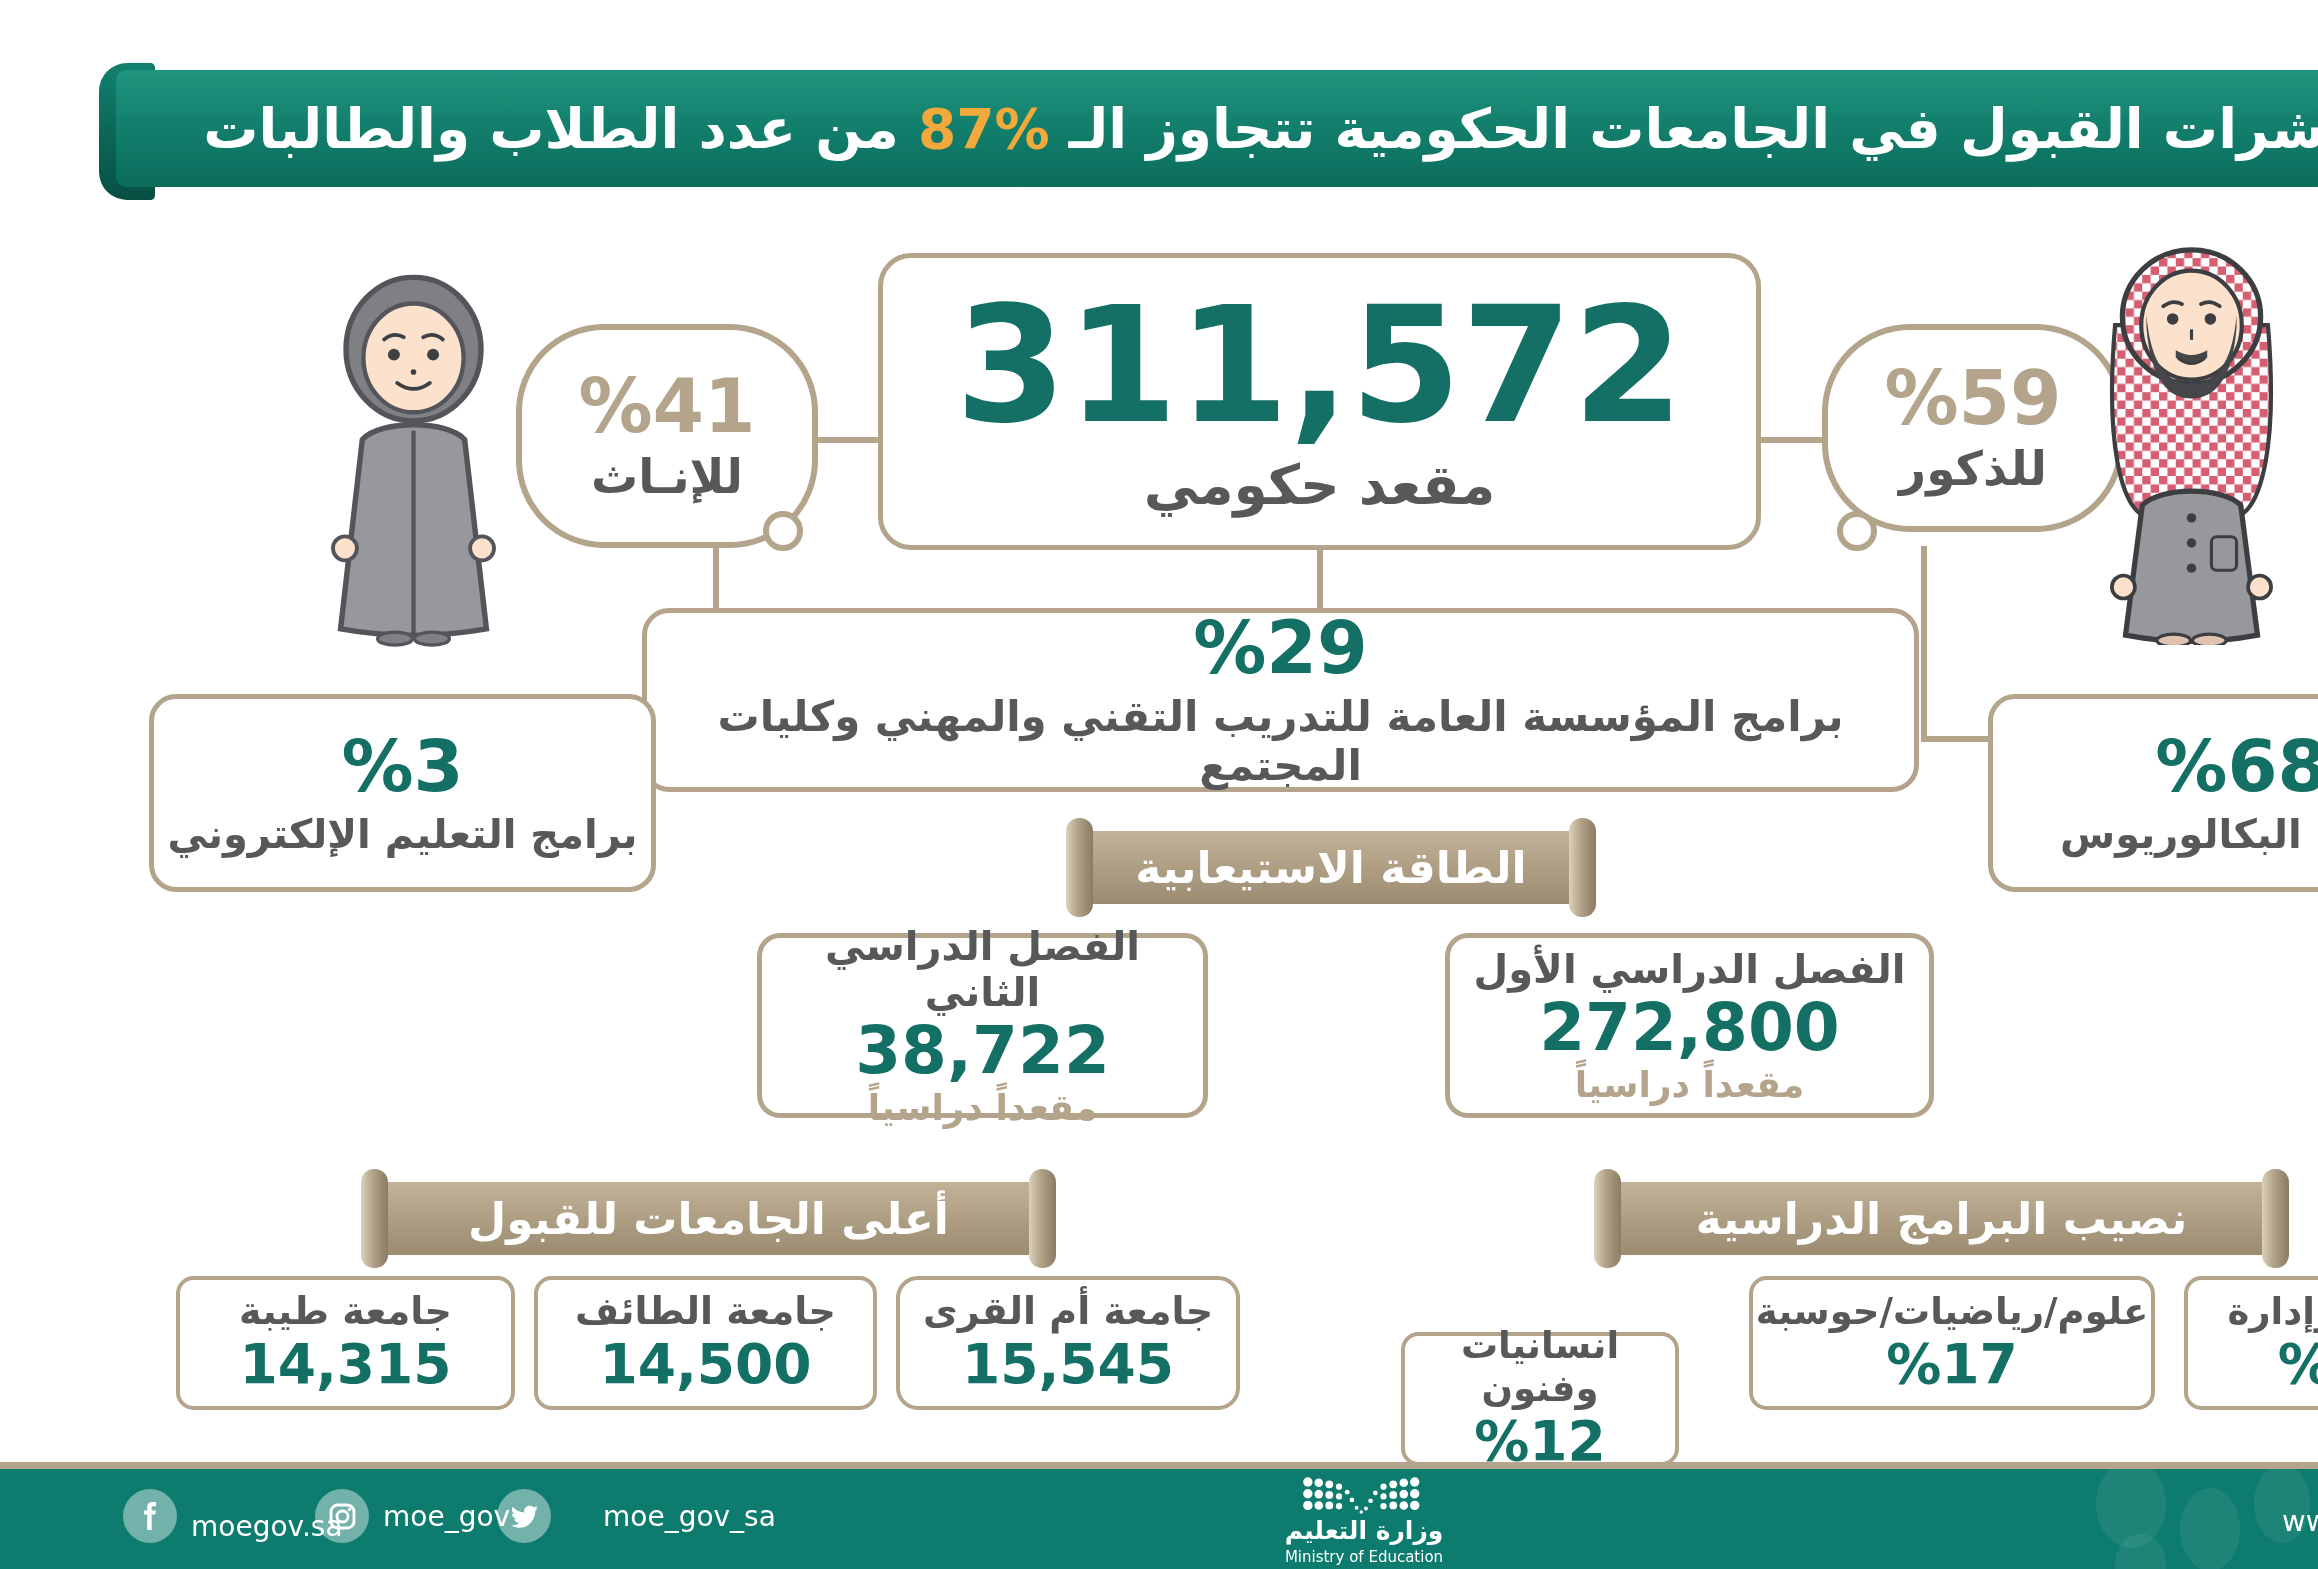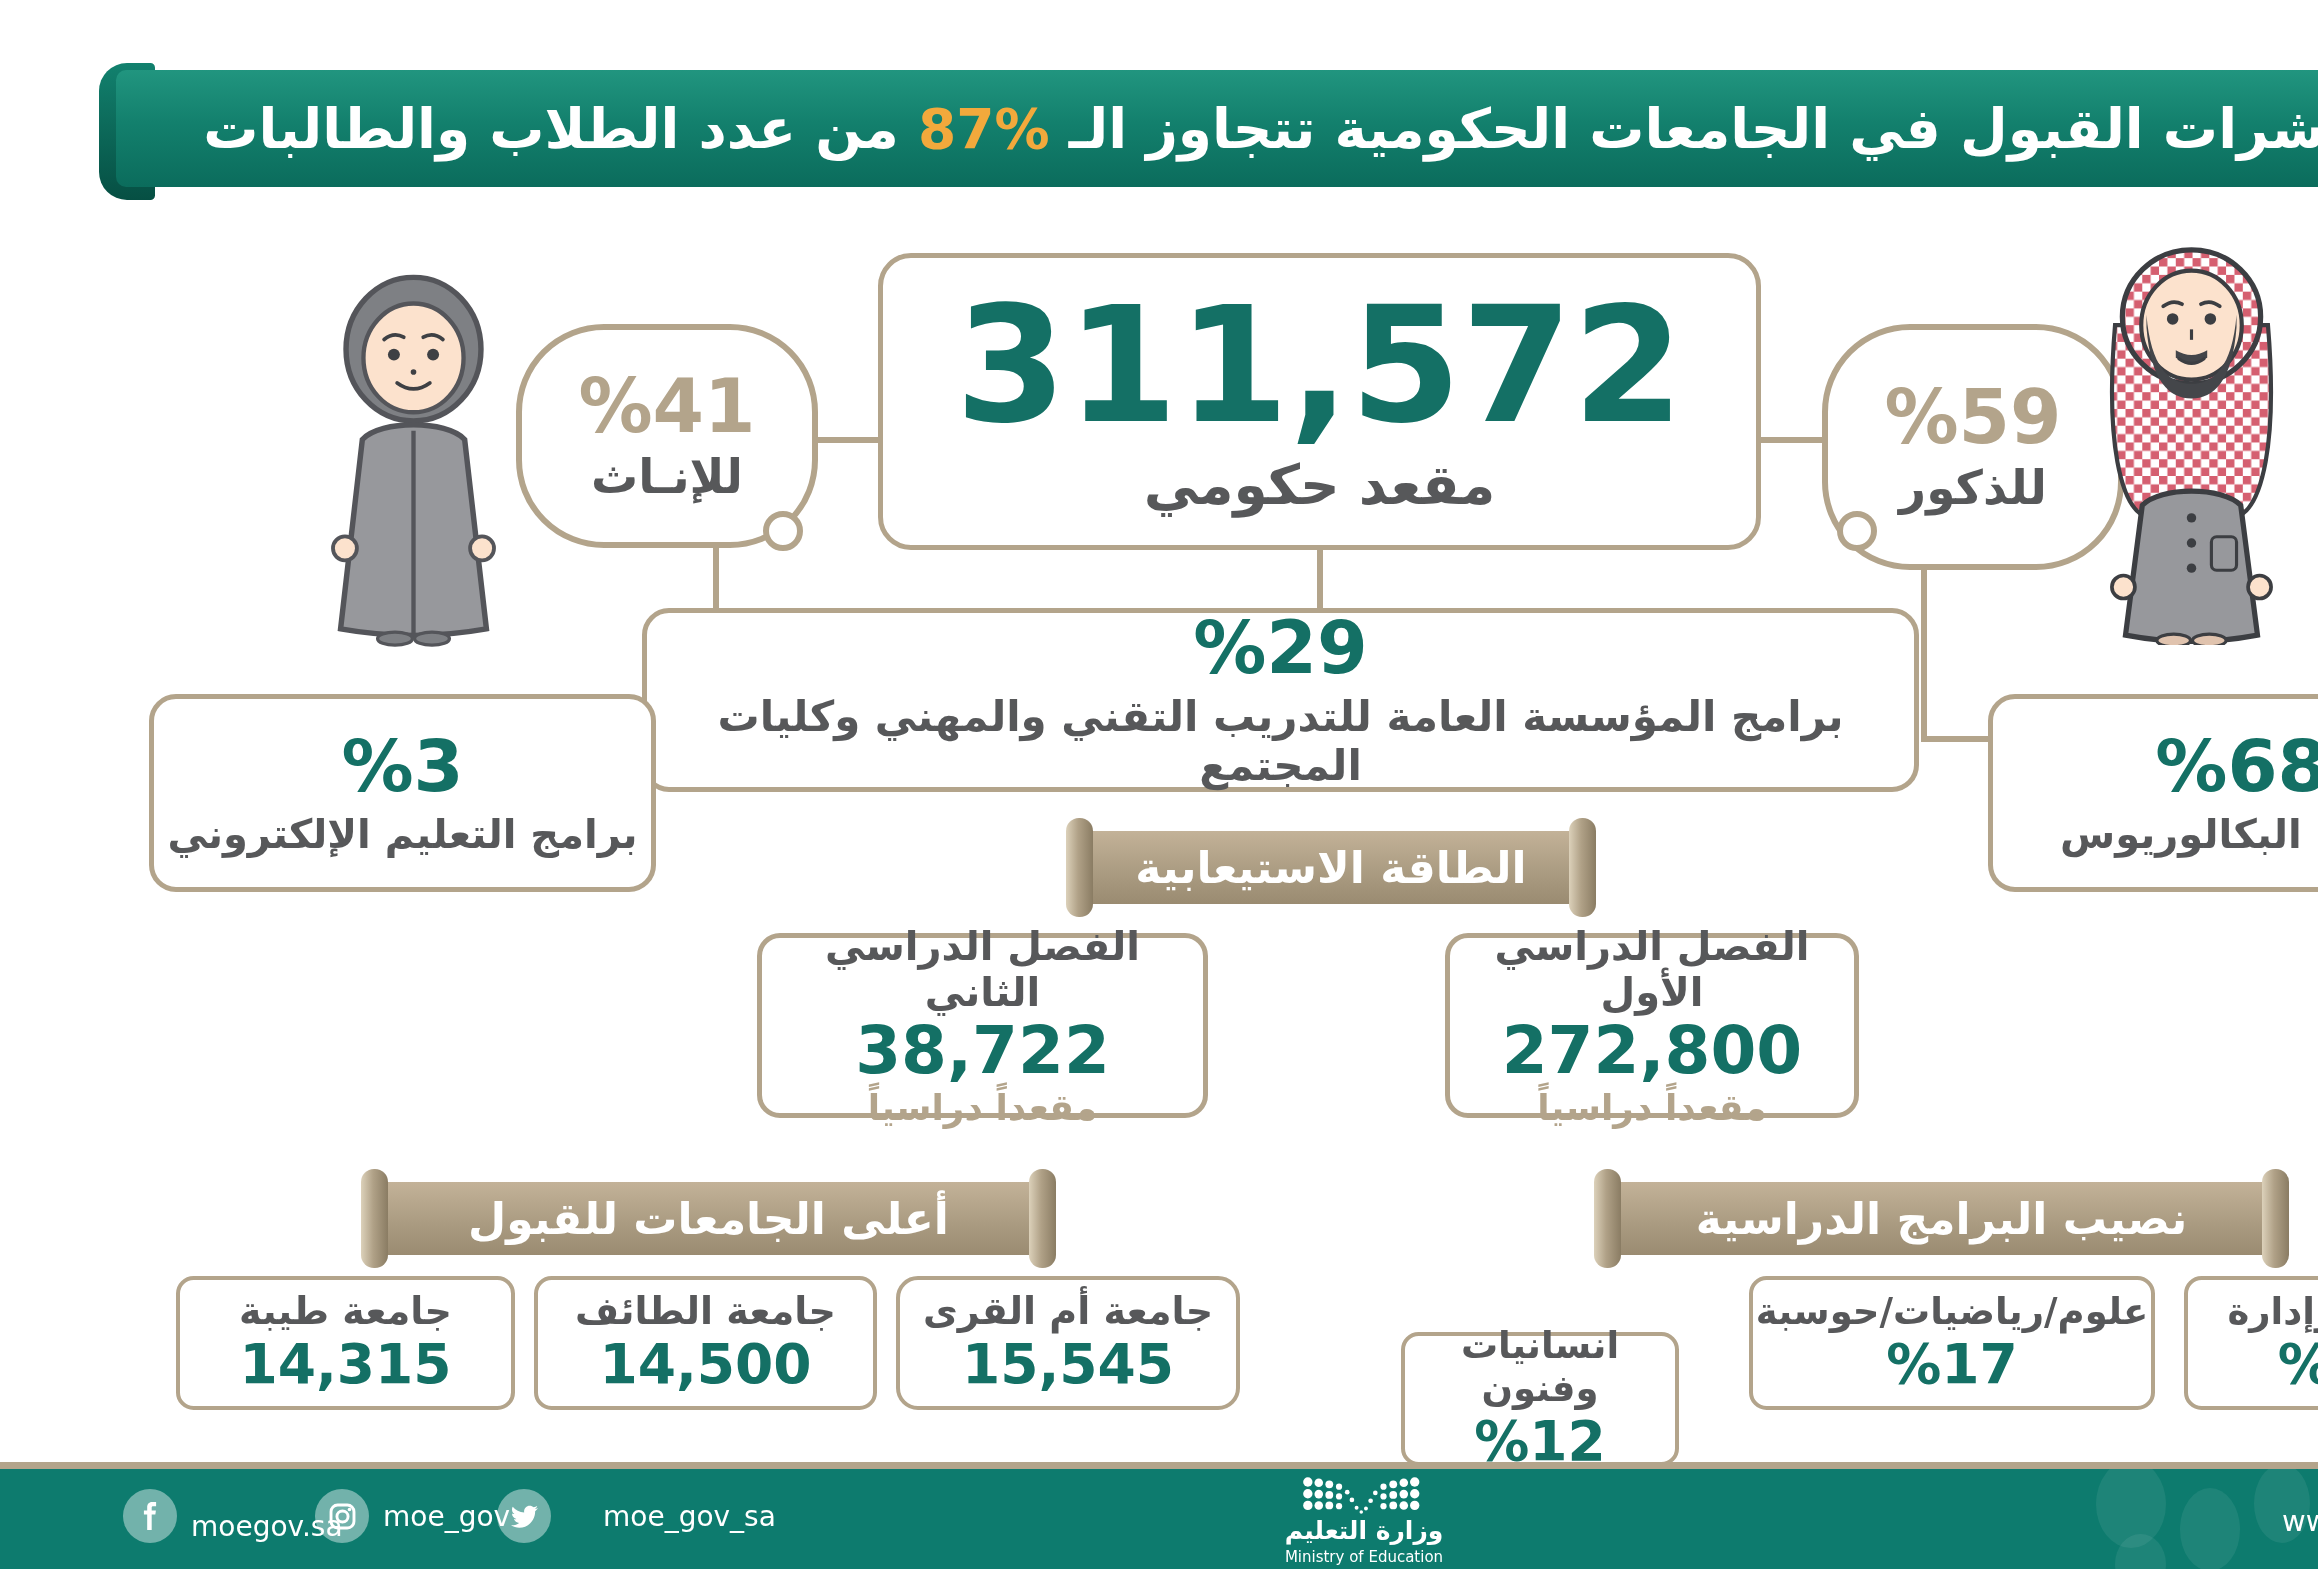"%59" div.bubble { height: 246px -> 208px }
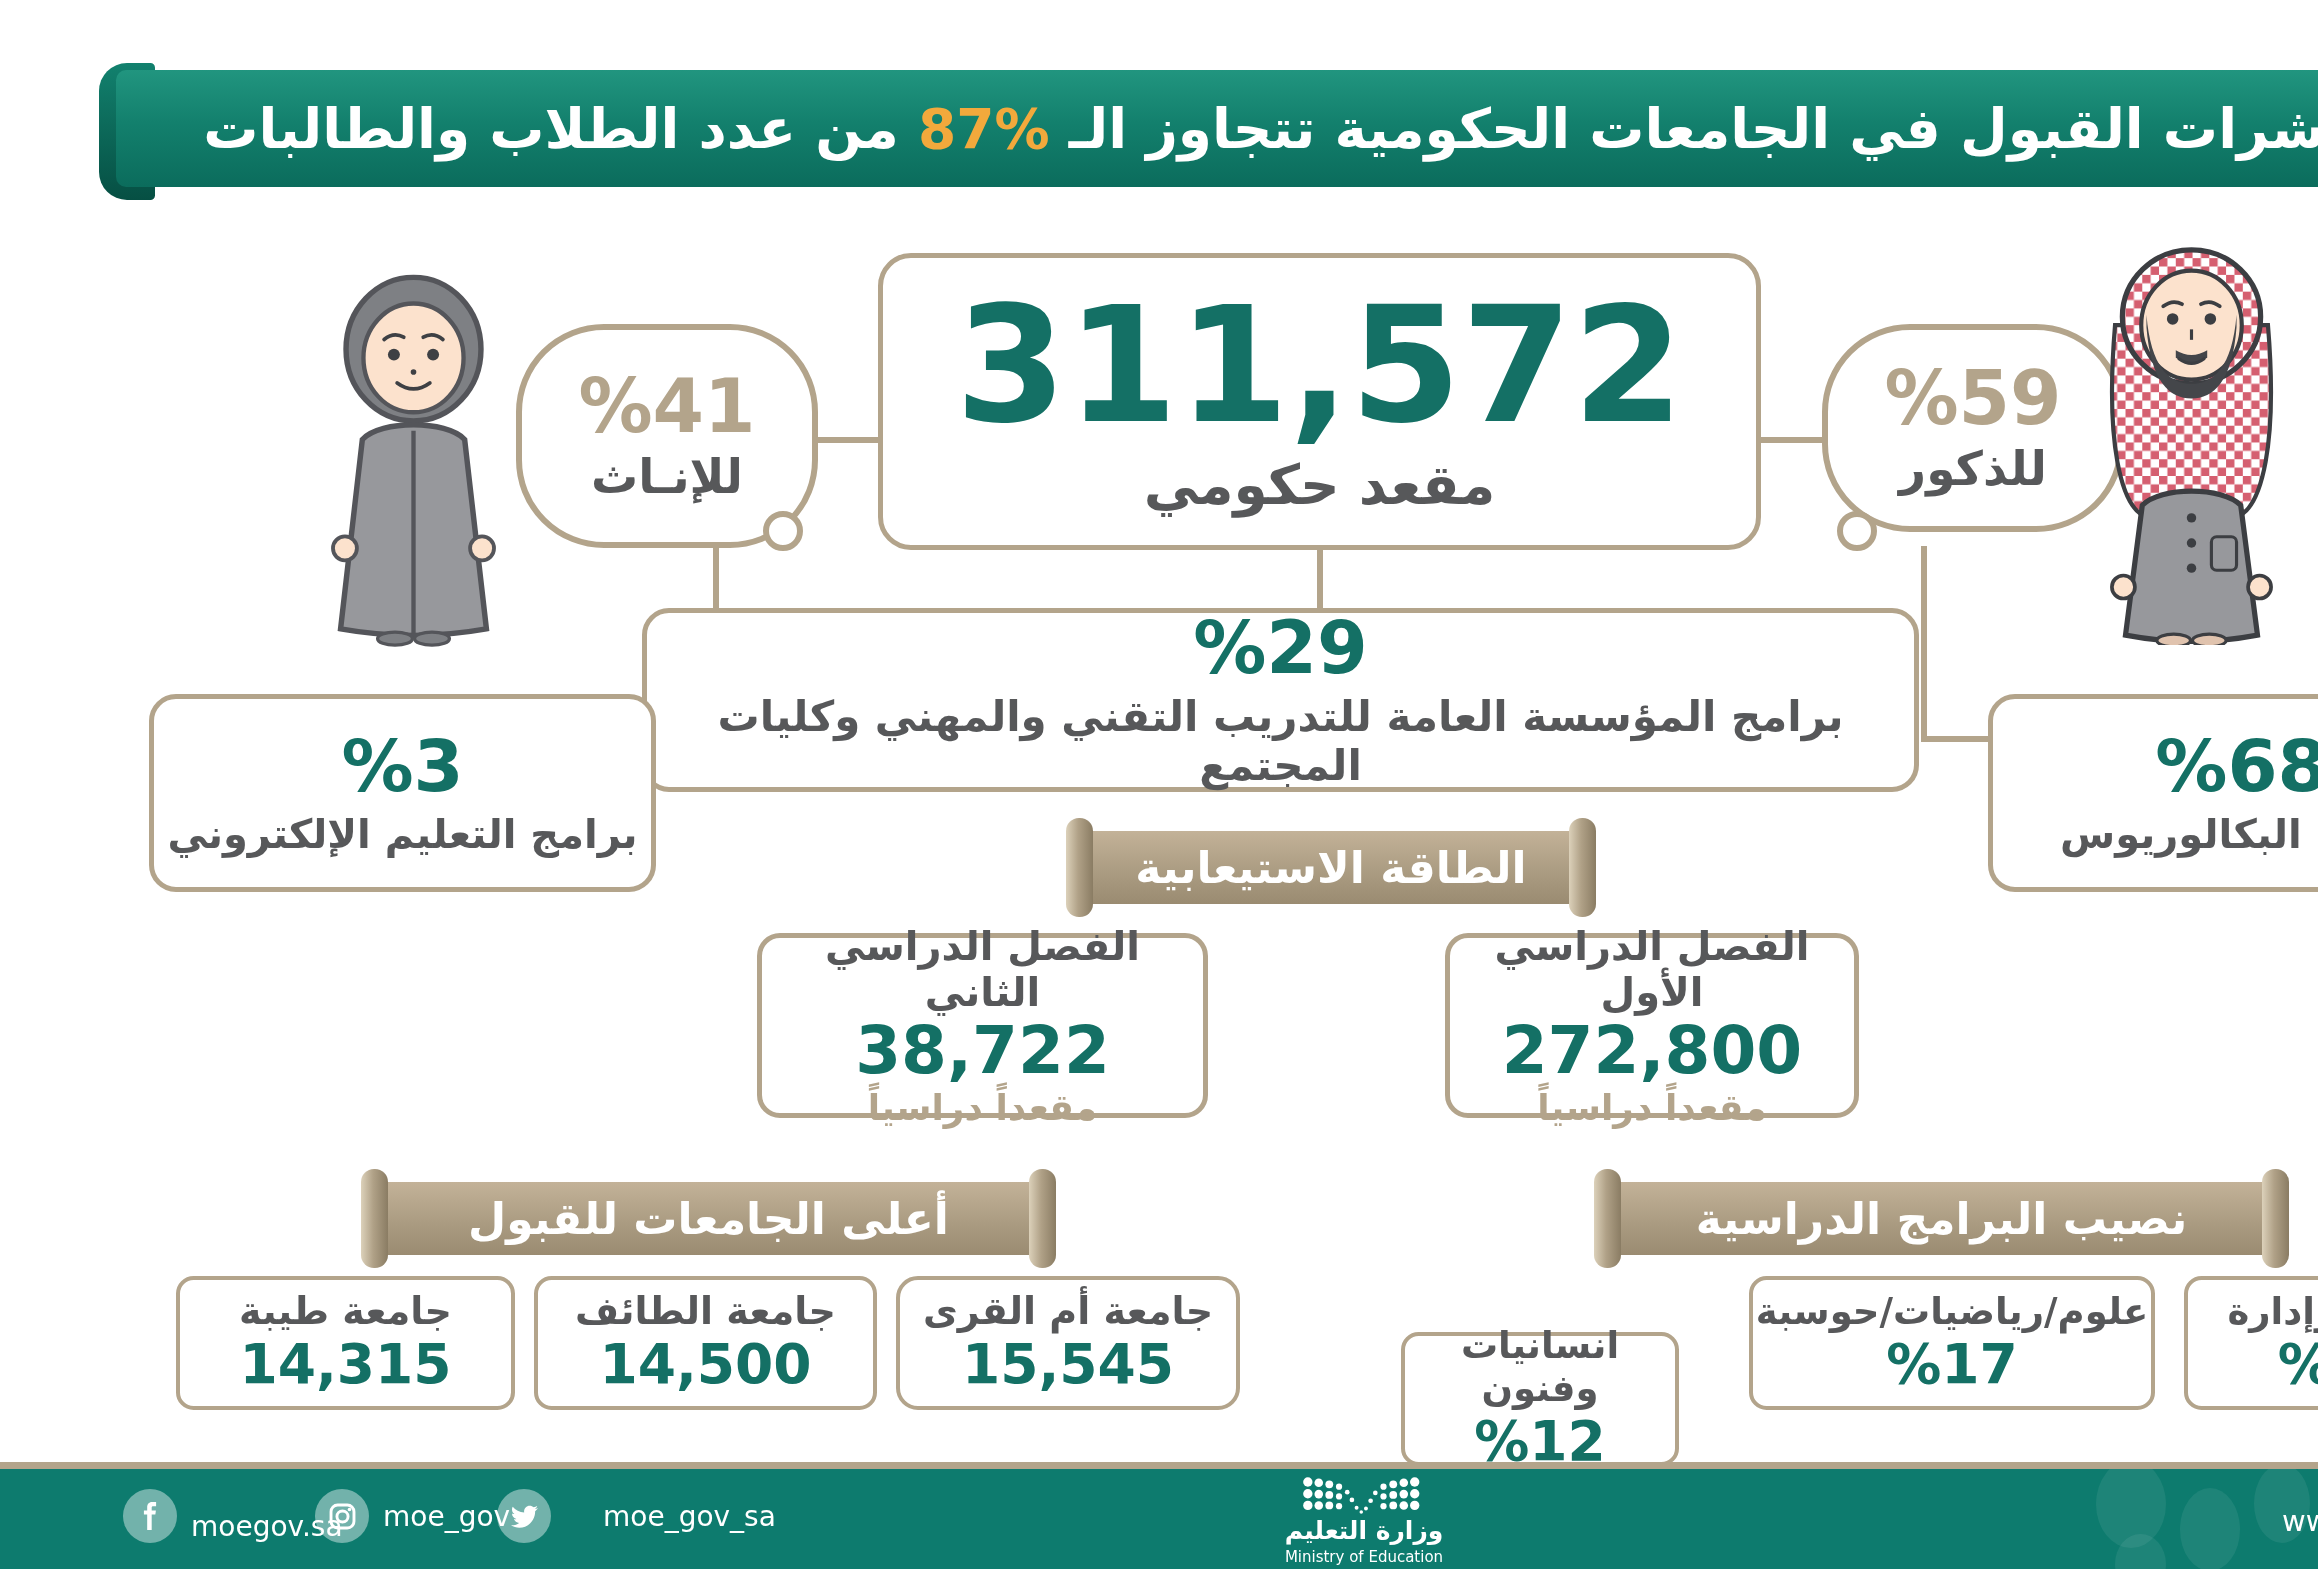"الفصل الدراسي الأول" div.box { width: 414px -> 489px }
